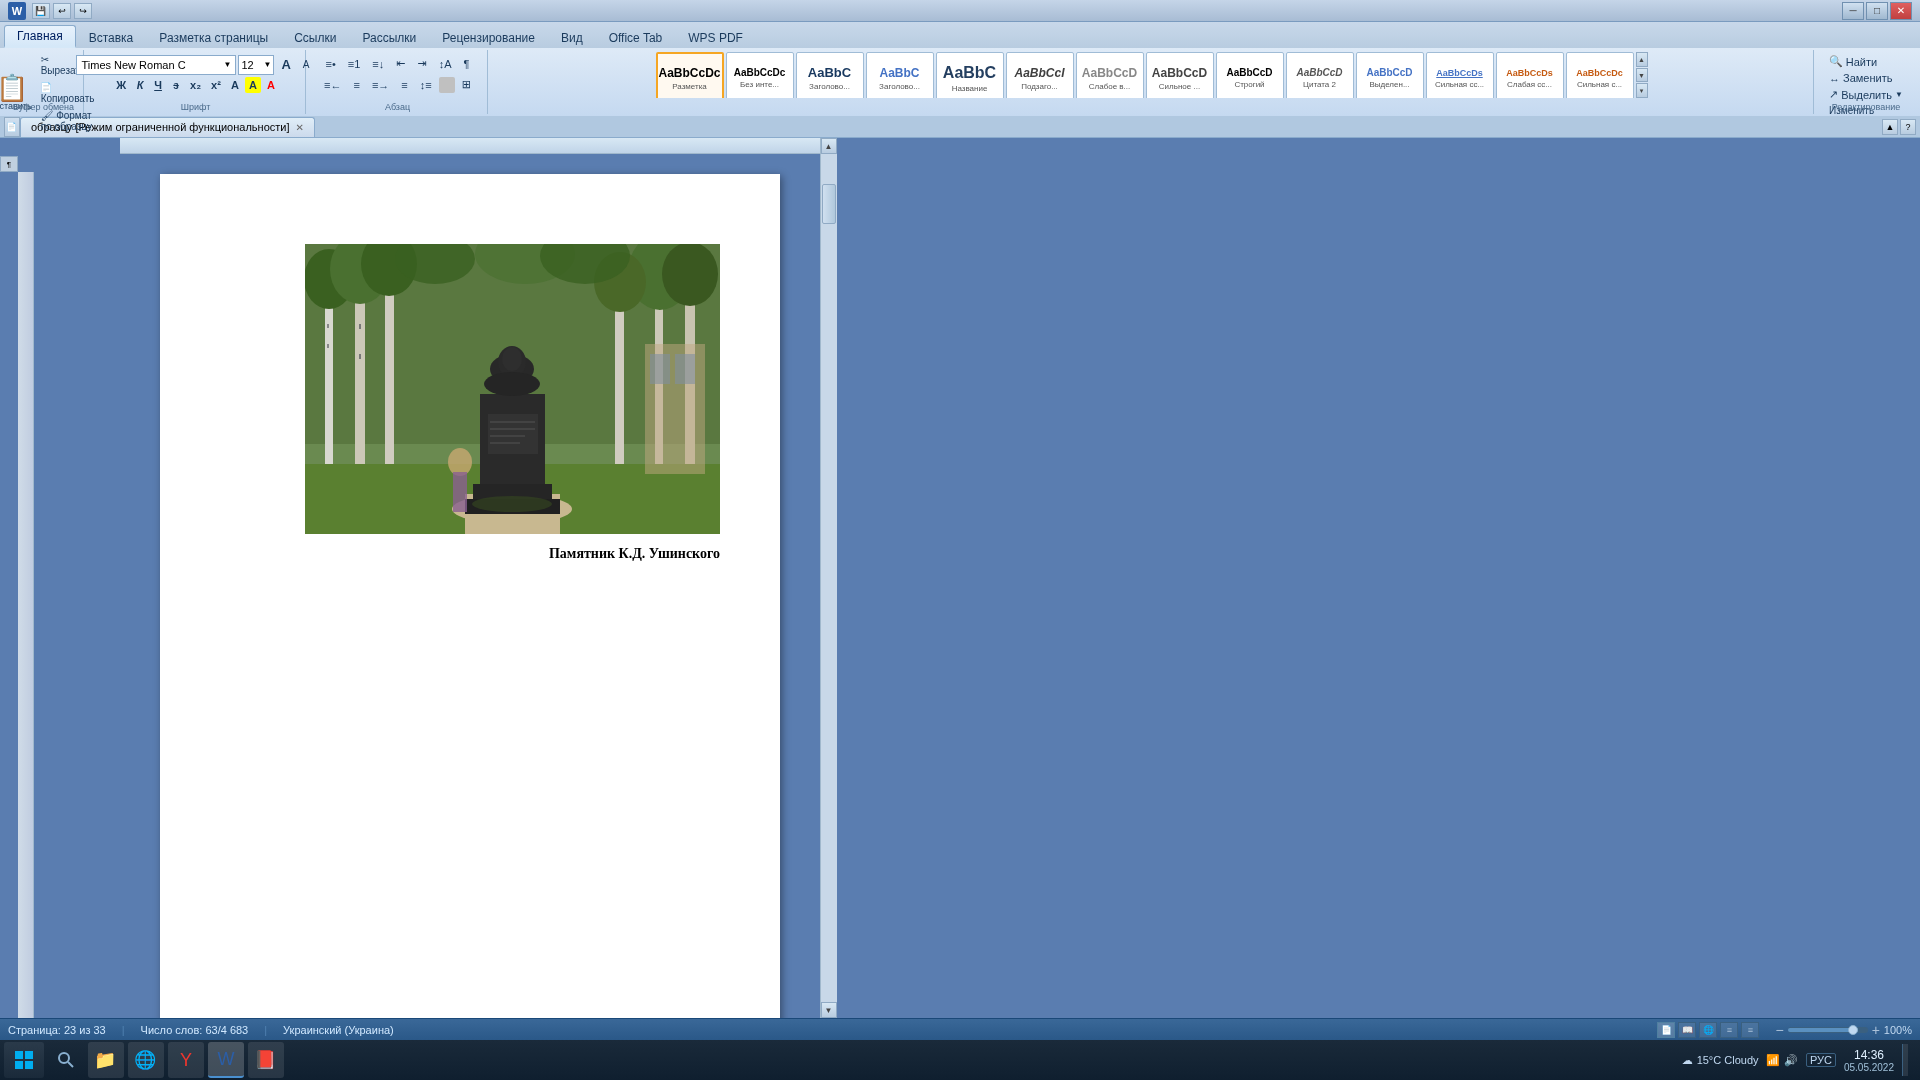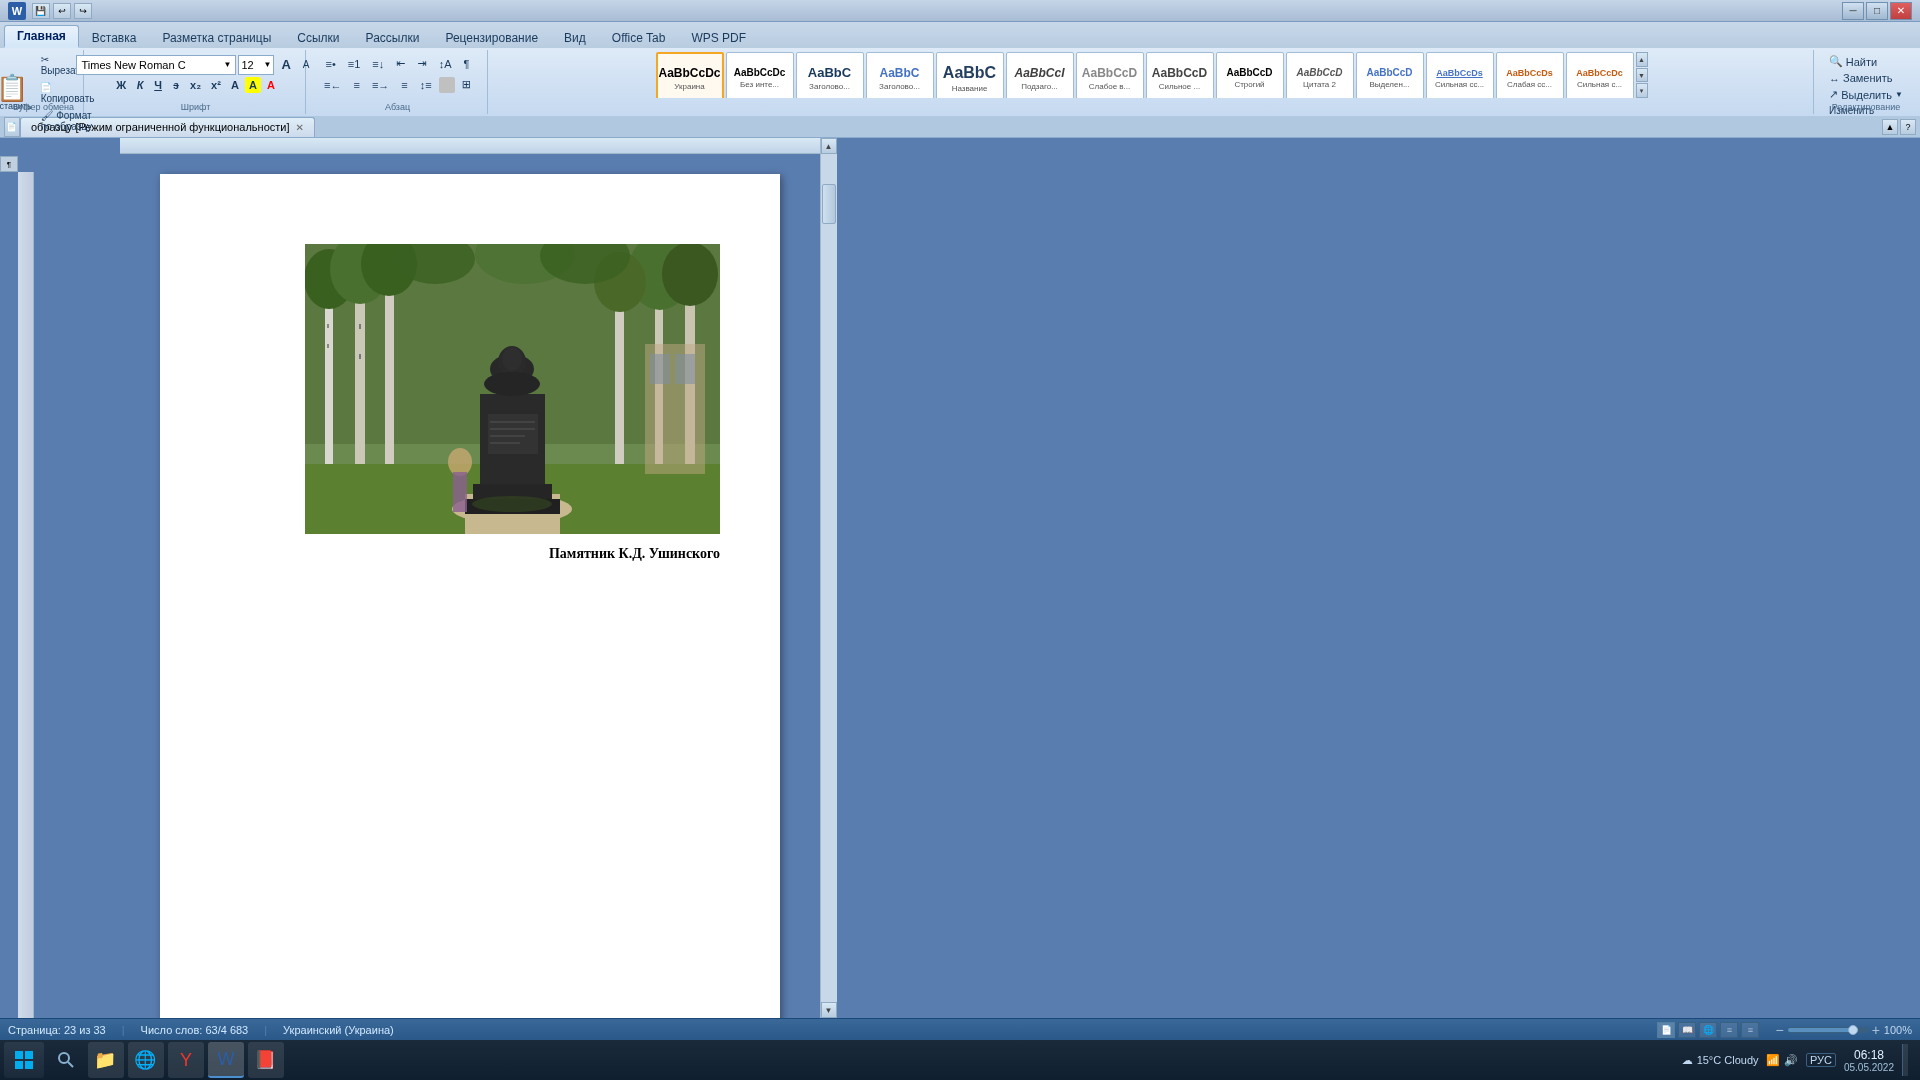"Главная" .ribbon-tab.active { font-weight: bold -> normal }
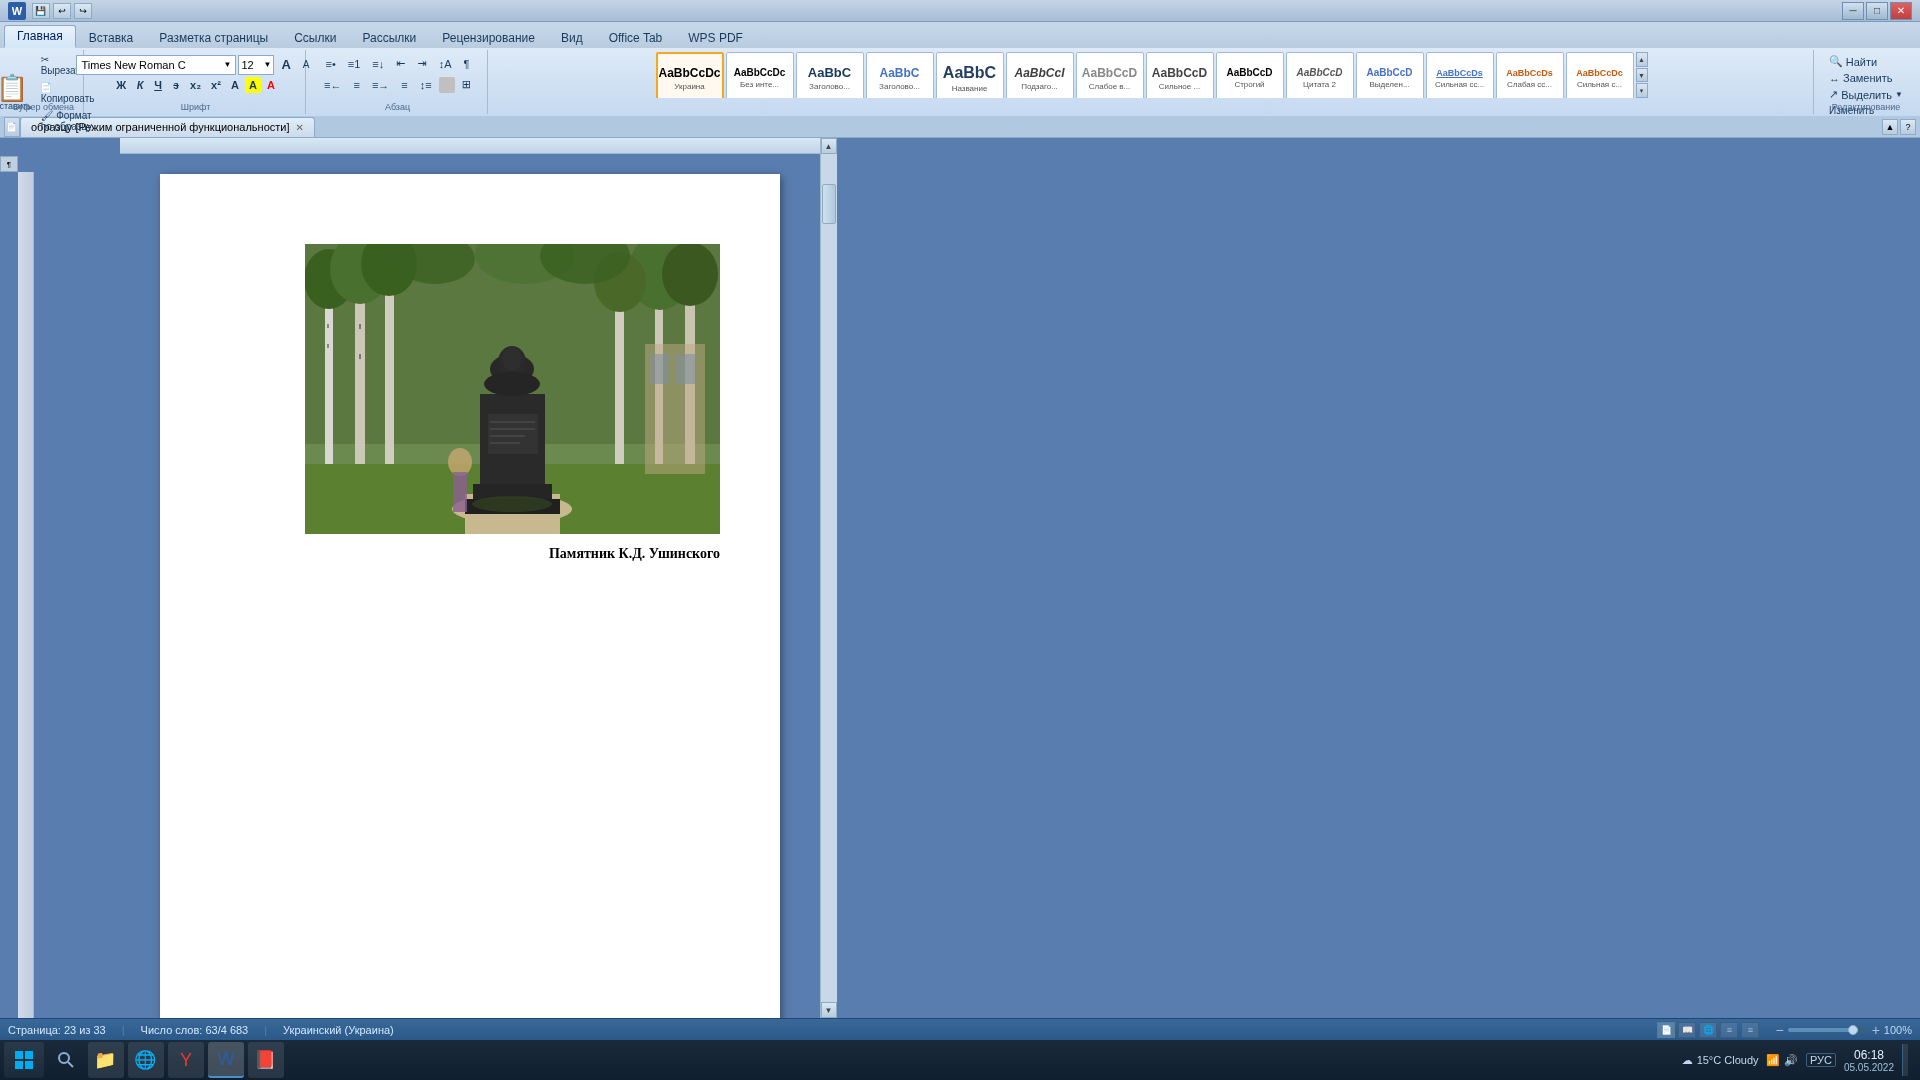"Украина" div.style-label { text: Украина -> Разметка }
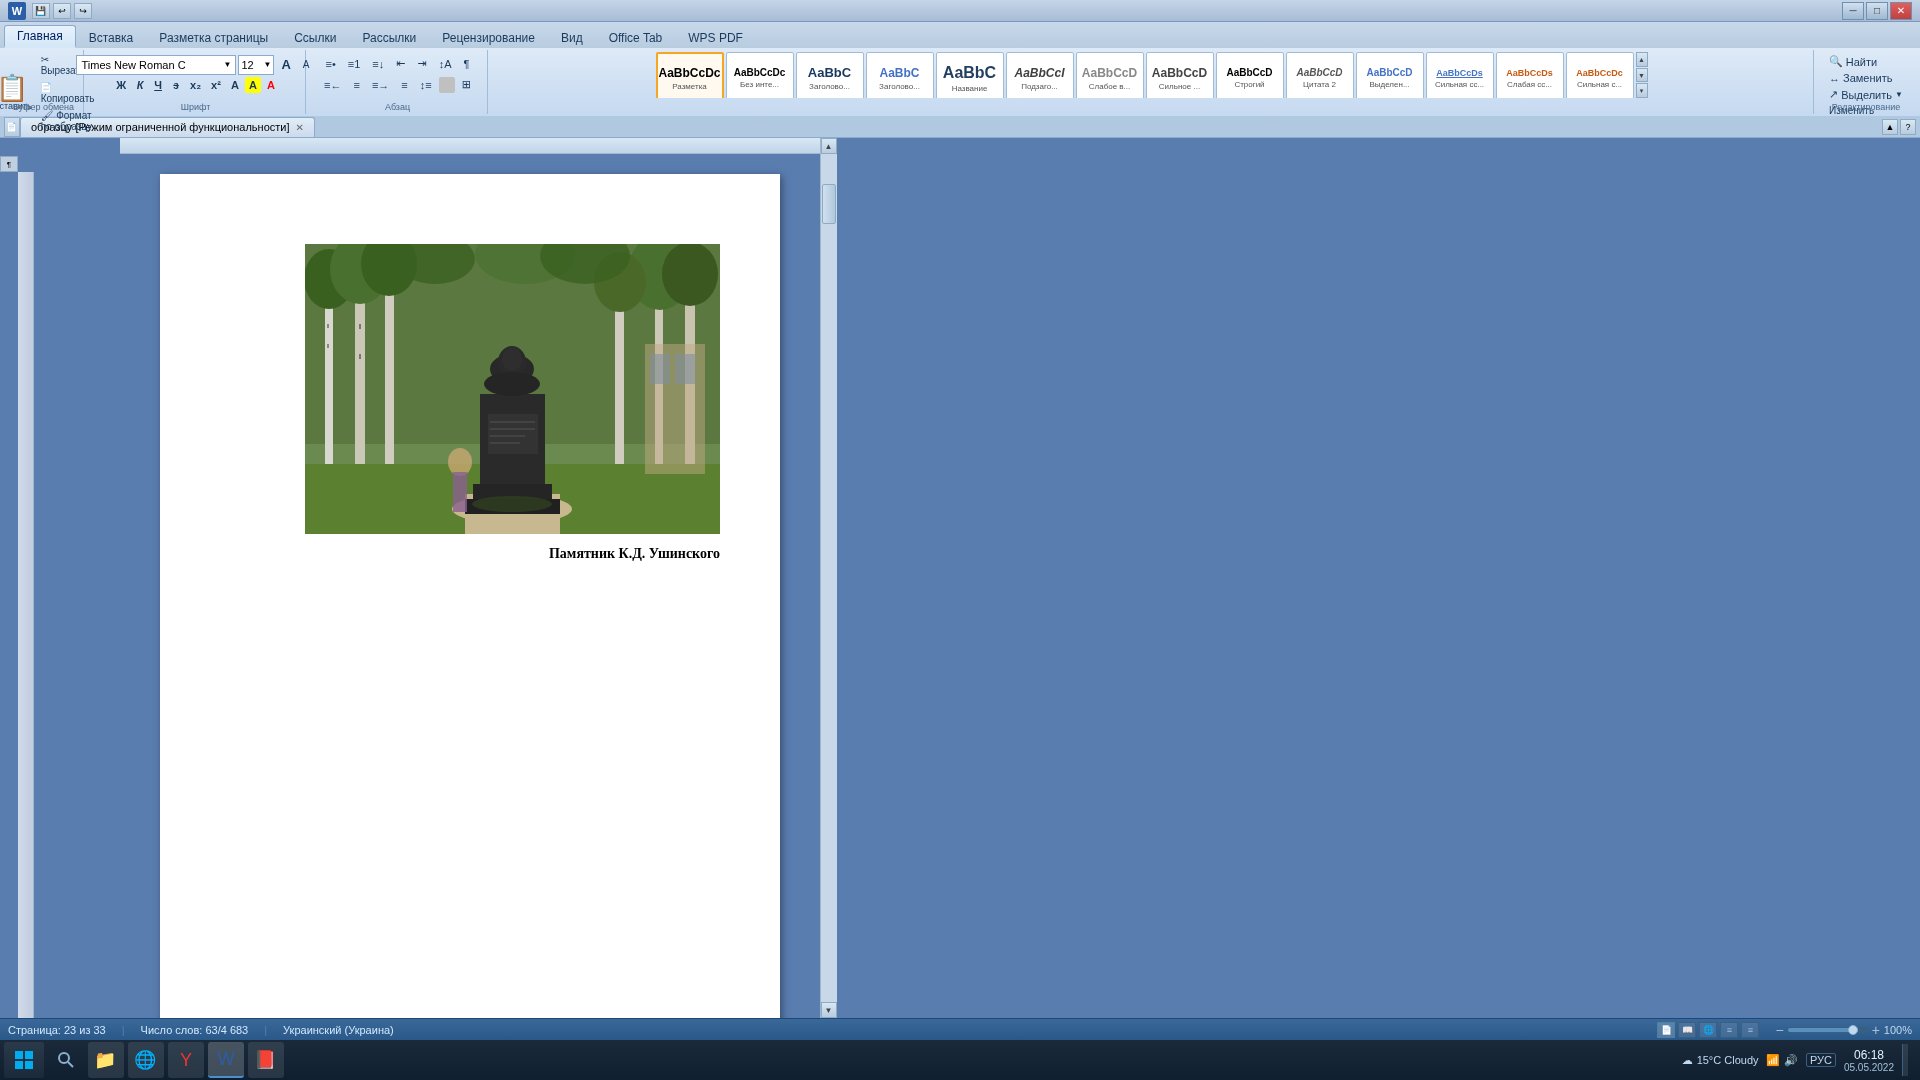"06:18" div { text: 06:18 -> 14:36 }
